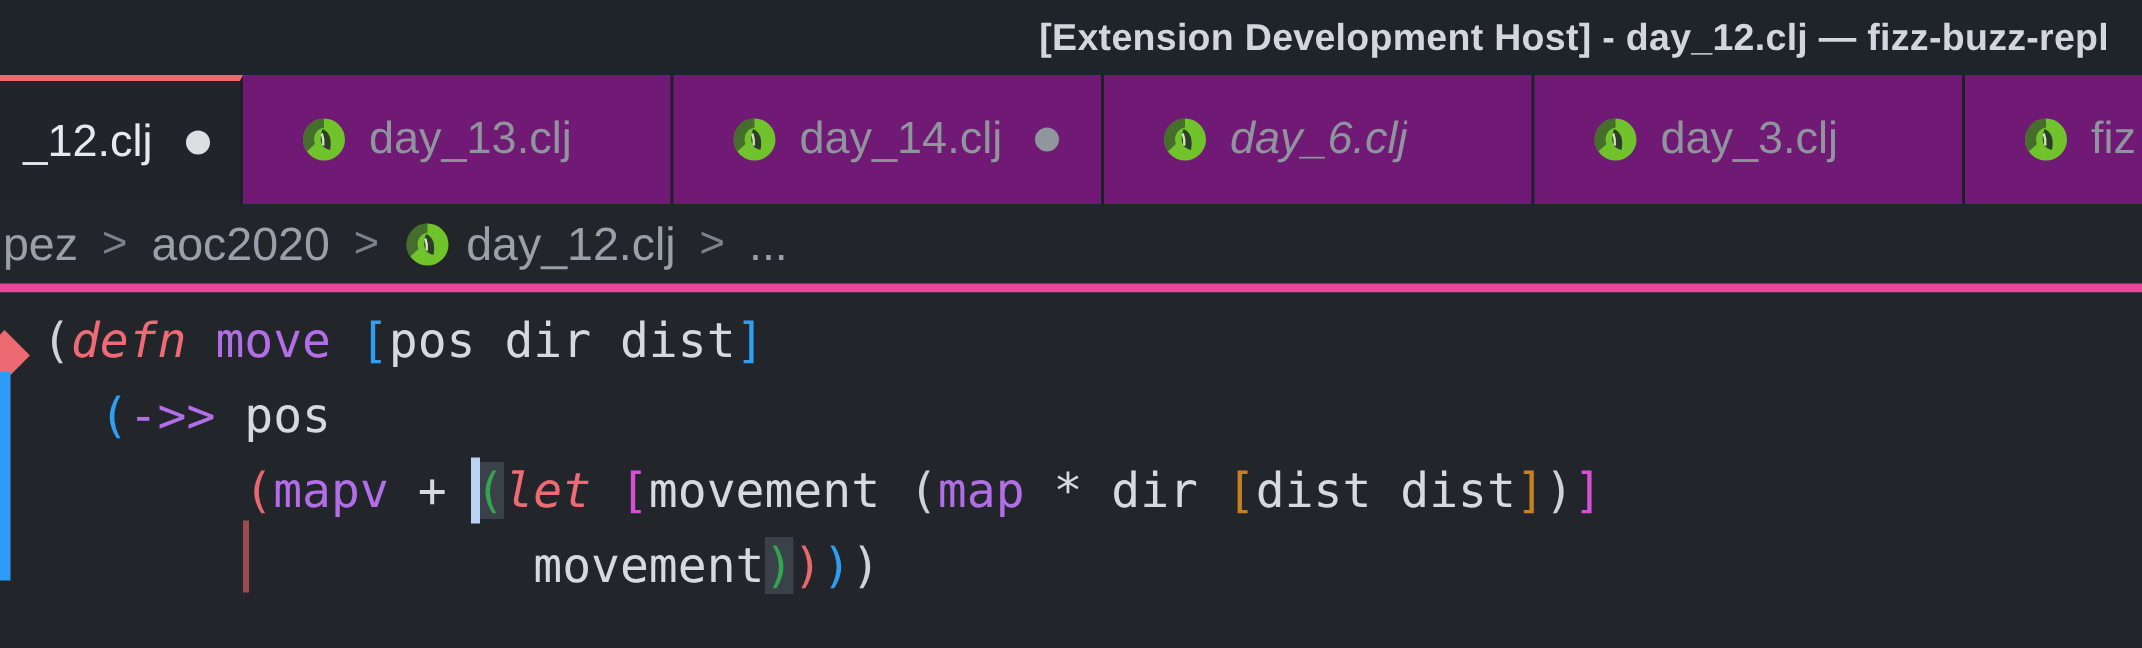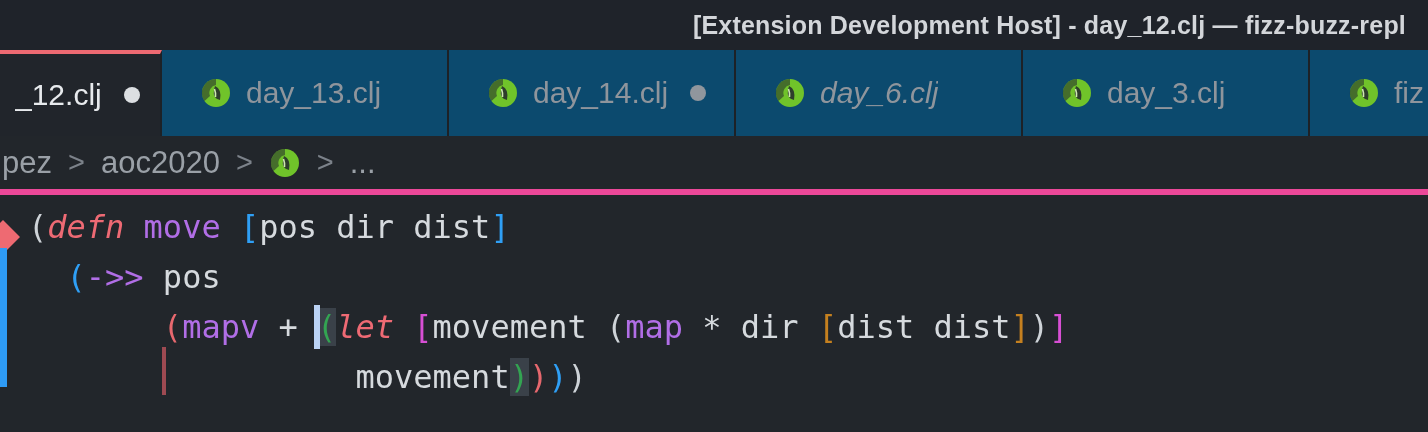"day_13.clj" .tab { background: #0c4a6e -> #701a75 }
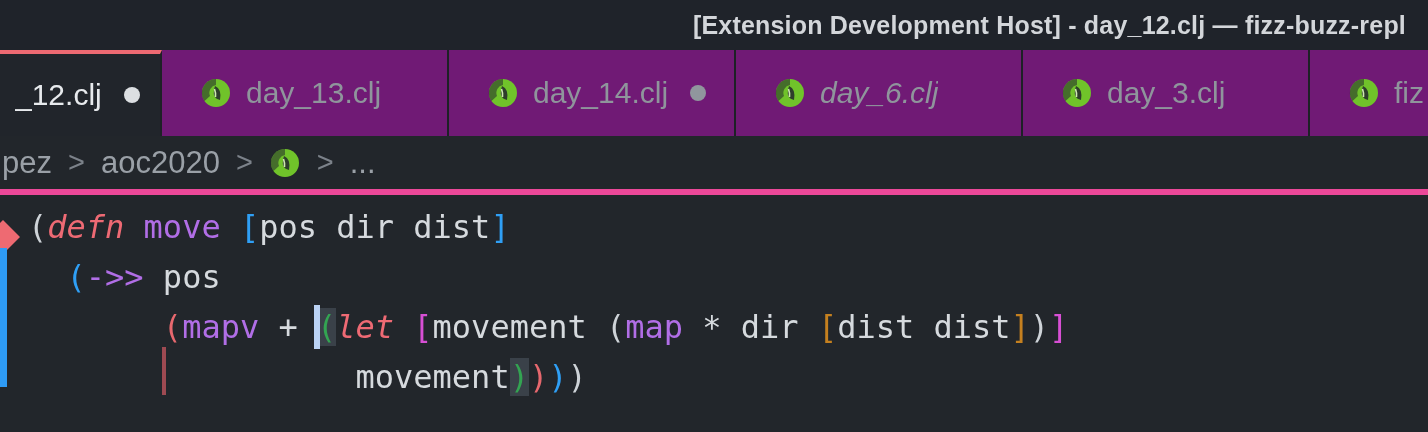"day_12.clj" span { html: none -> <span>day_12.clj</span> }
